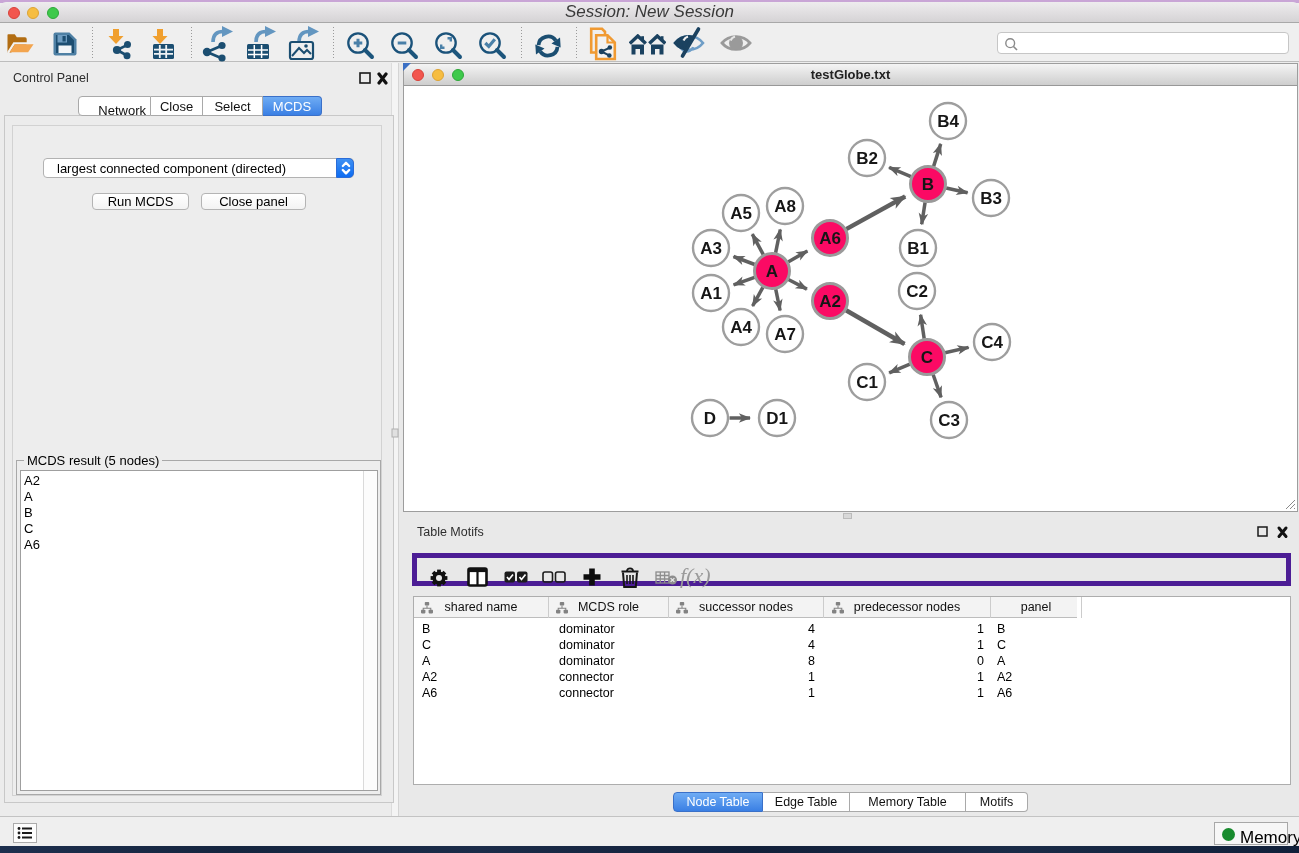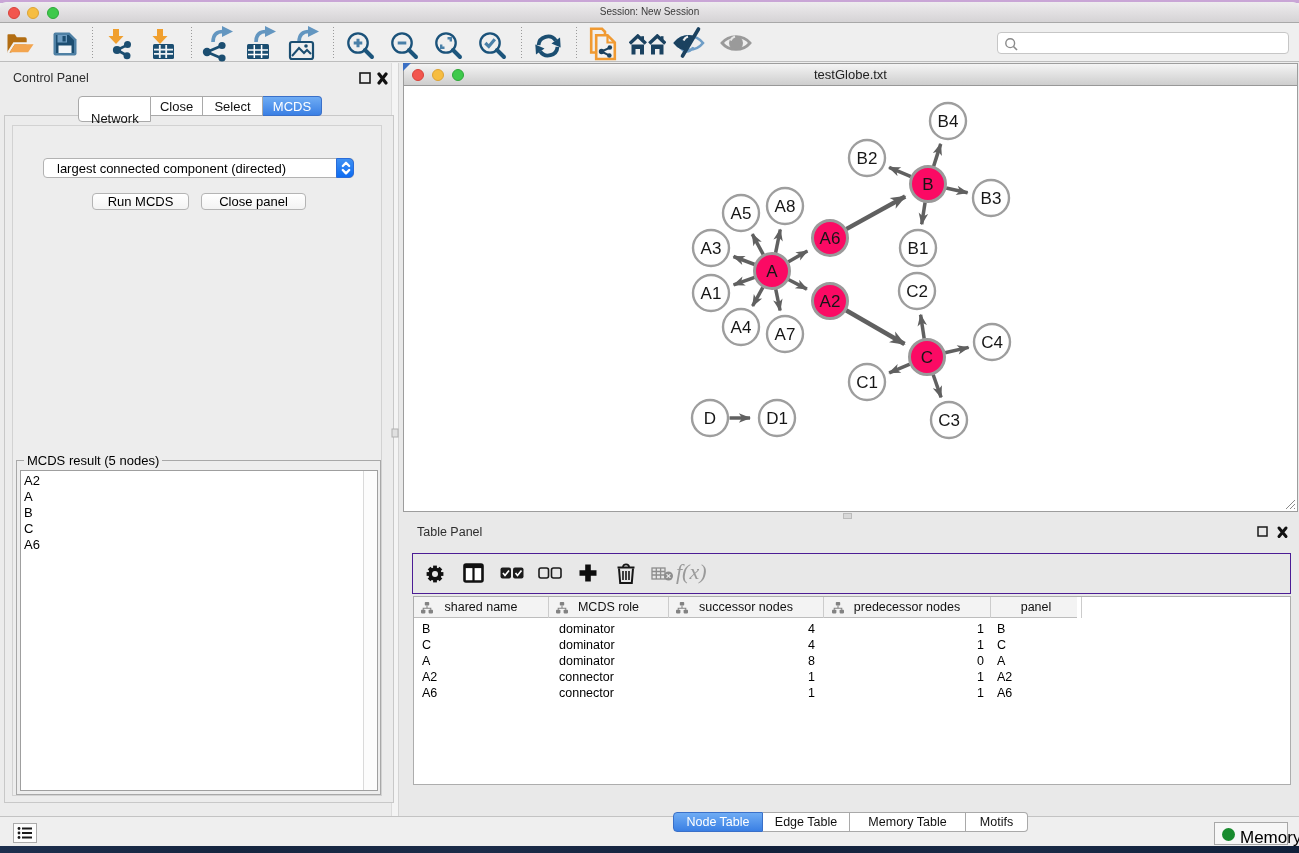"Session: New Session" #title-text { font-size: 10px -> 17px; font-style: none -> italic }
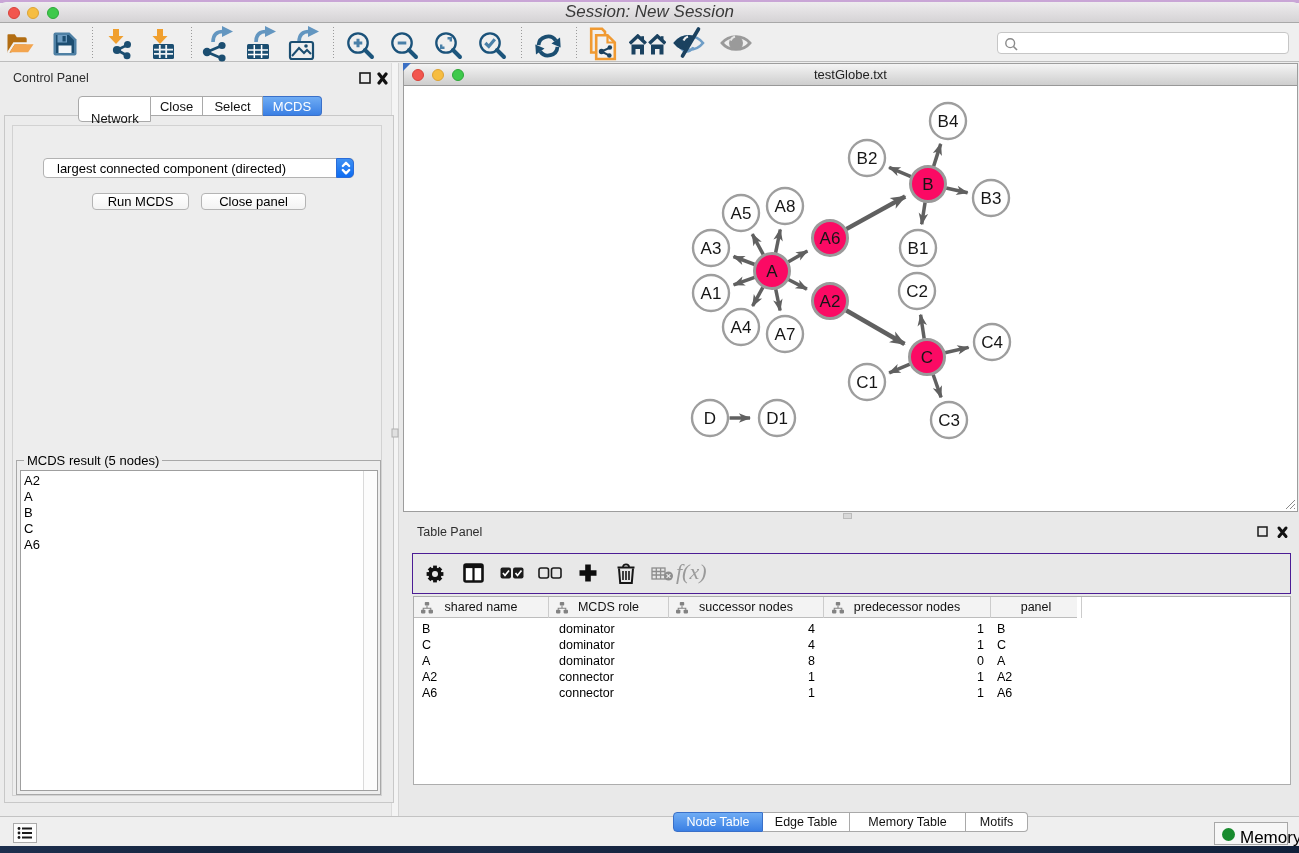"testGlobe.txt" #netwin { font-weight: none -> bold }
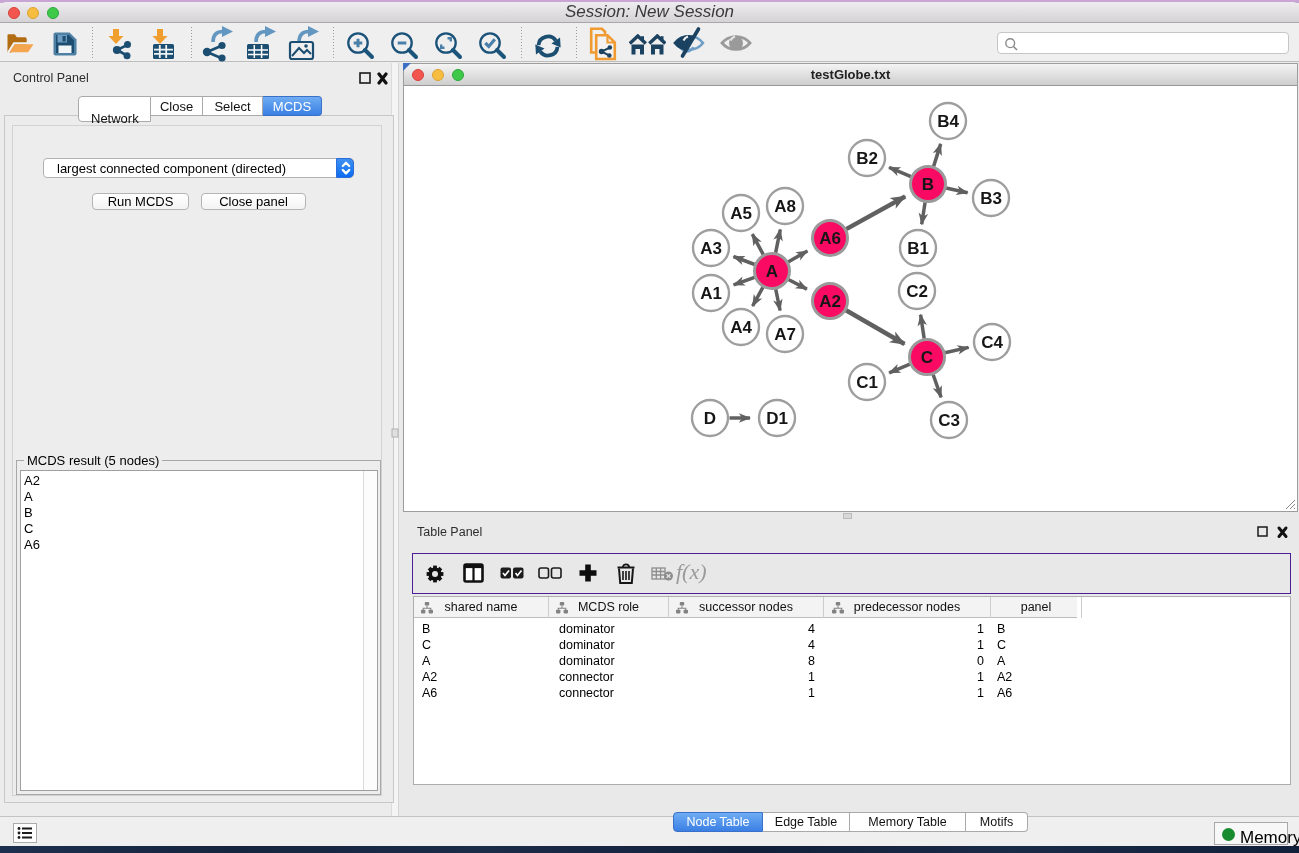"Network" div.tab { padding: 12px -> 4px }
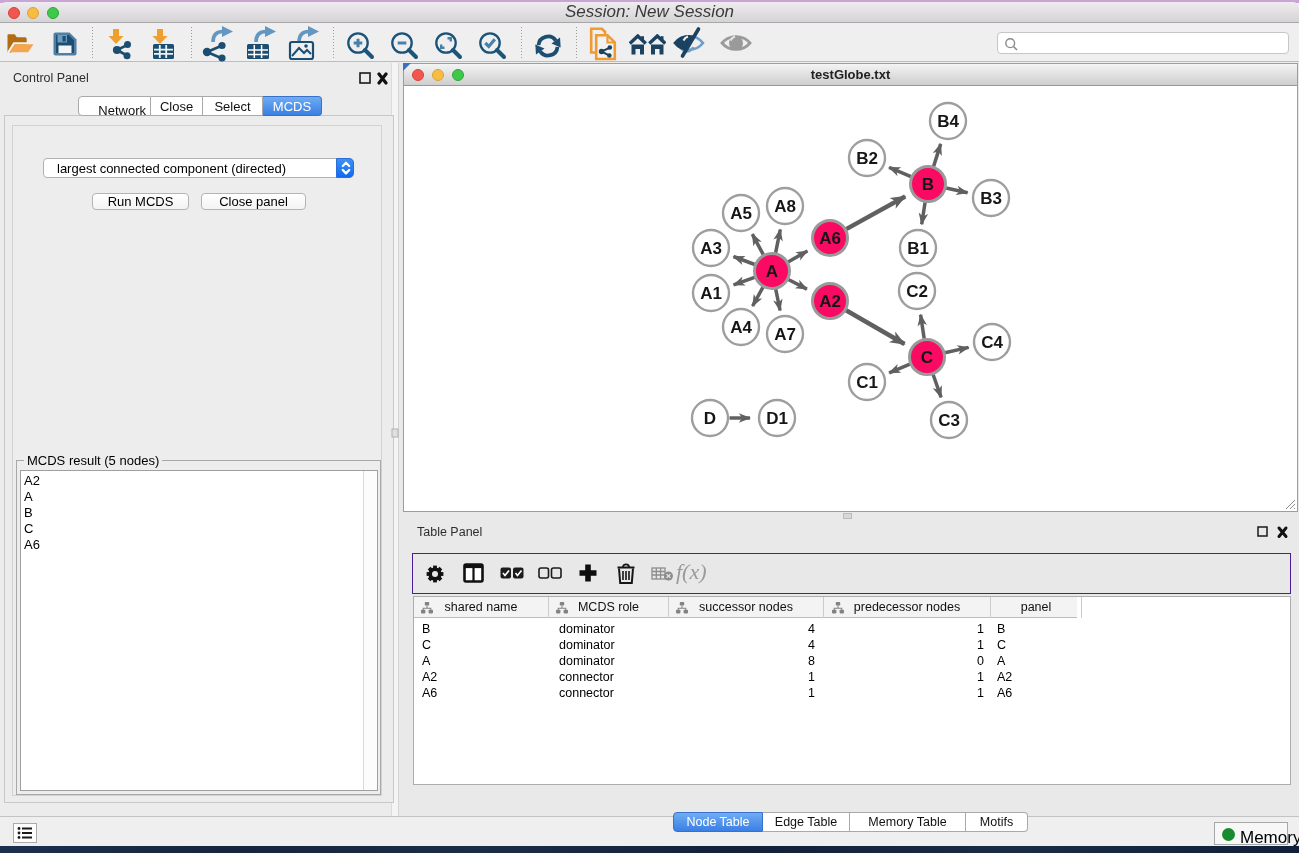"Table Panel" div.abs { text: Panel -> Motifs }
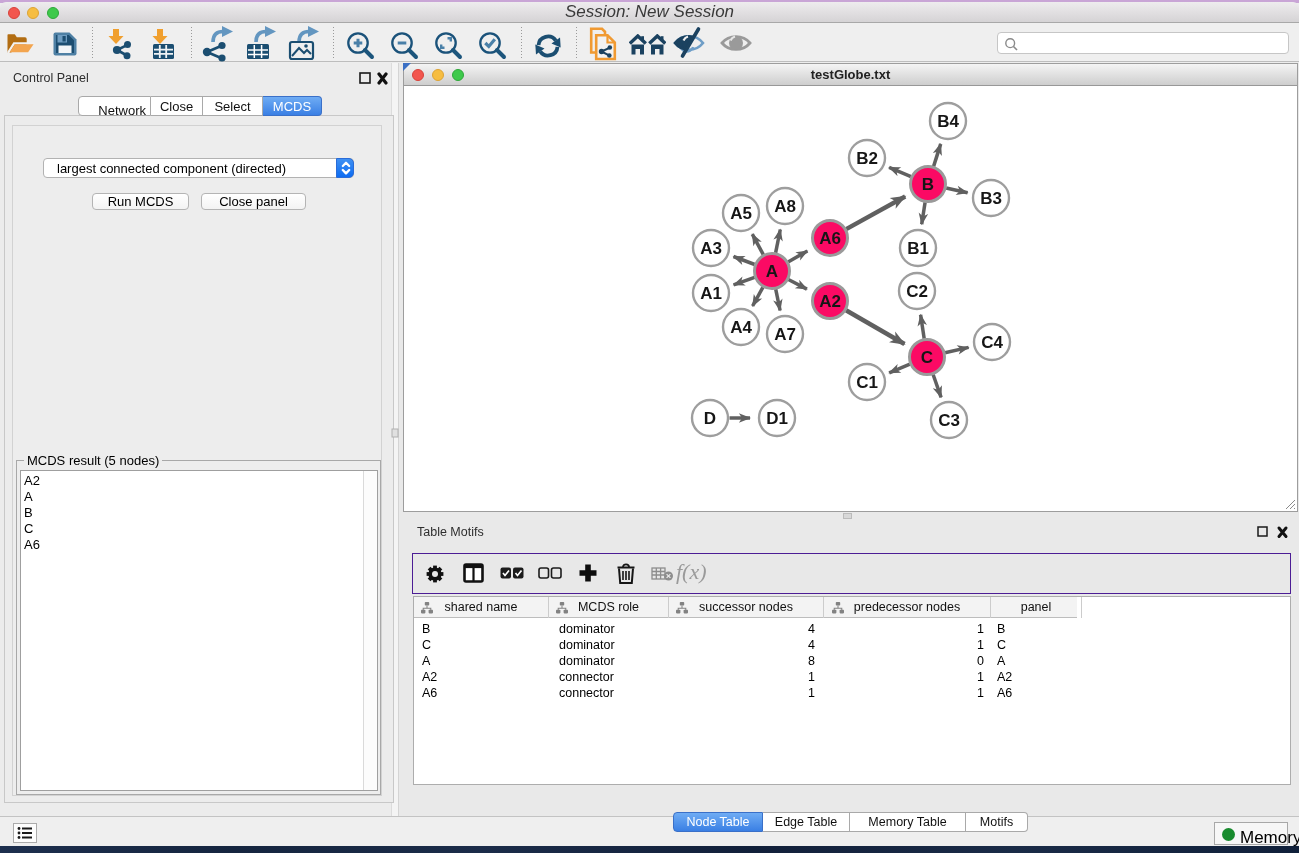"f(x)" #tp-toolbar { border: 1px solid #4c1d95 -> 5px solid #4c1d95; height: 41px -> 33px }
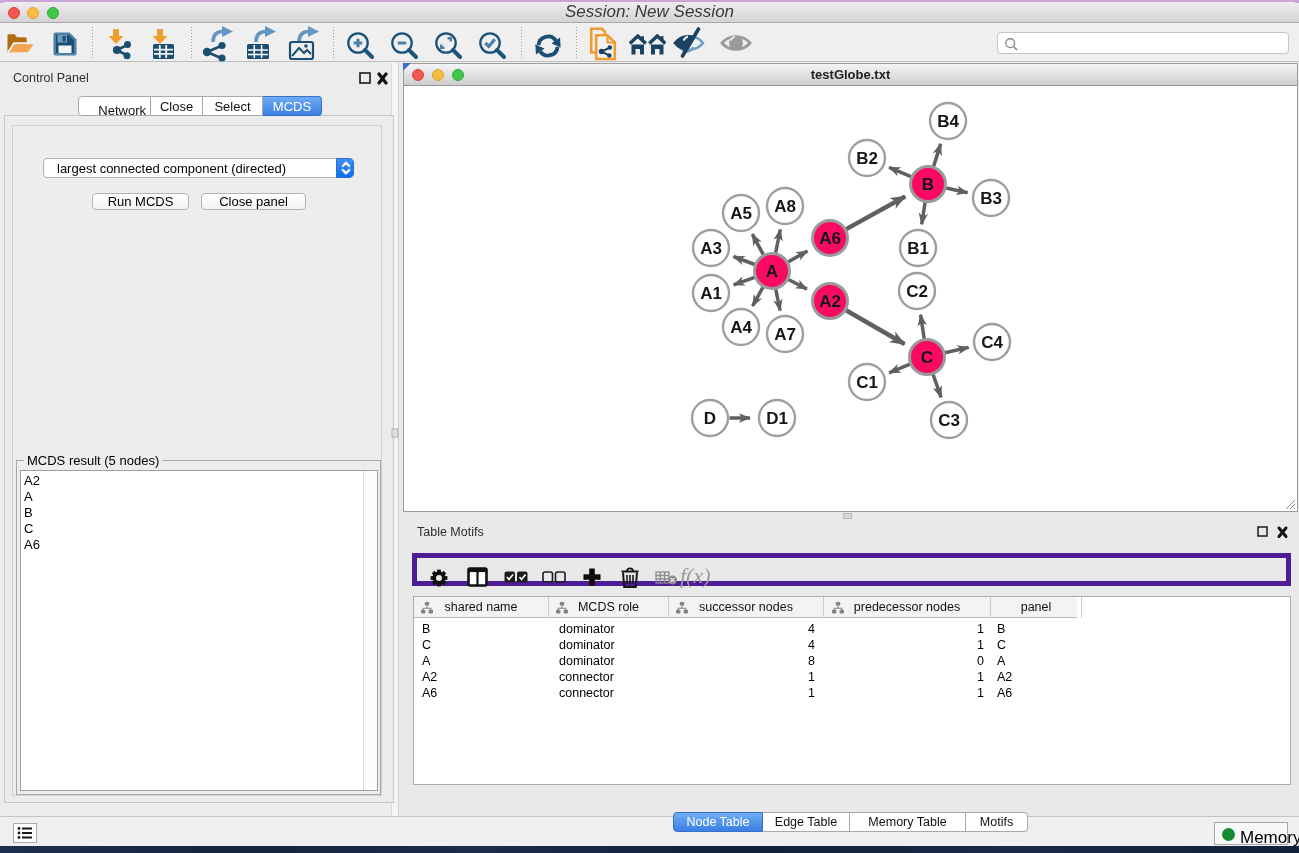"Node Table" #btabs { margin-top: 20px -> none }
